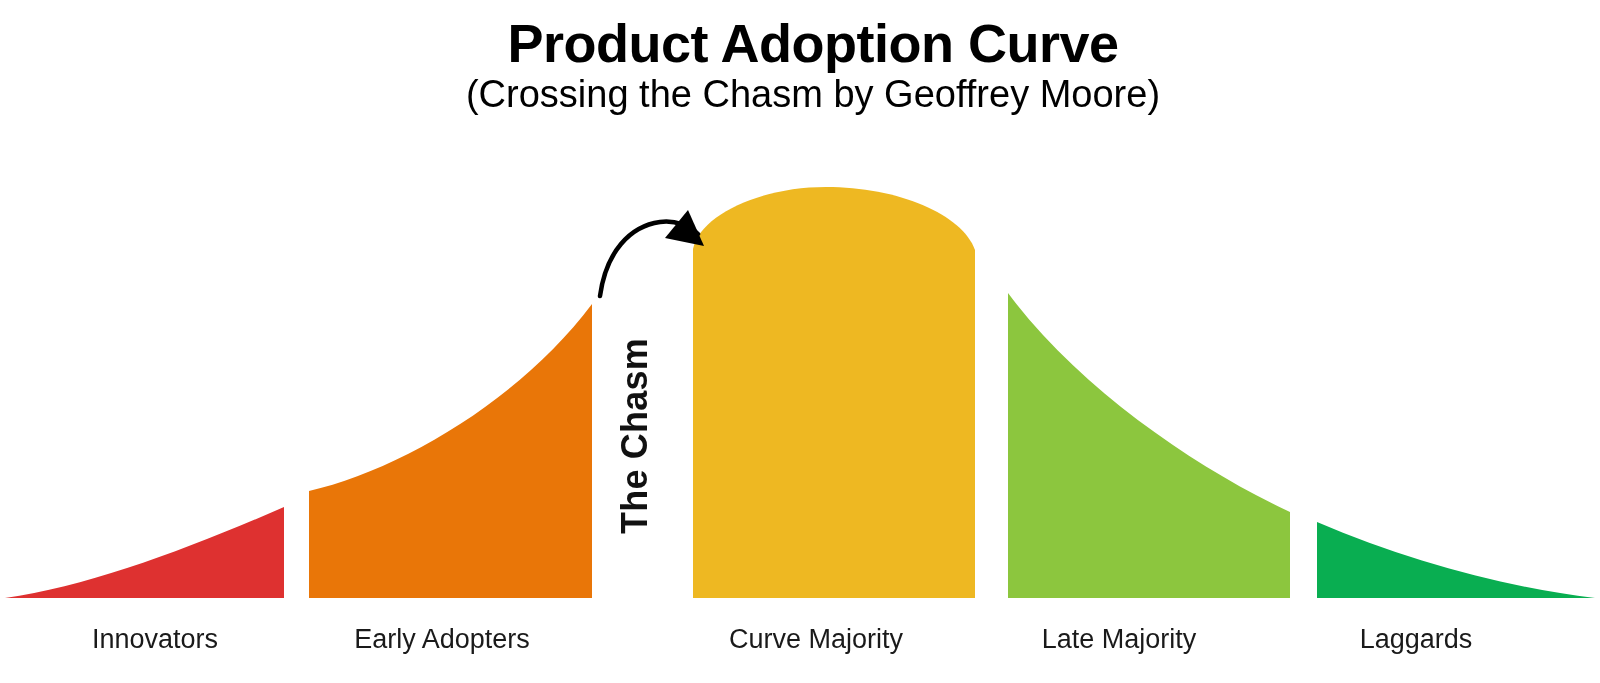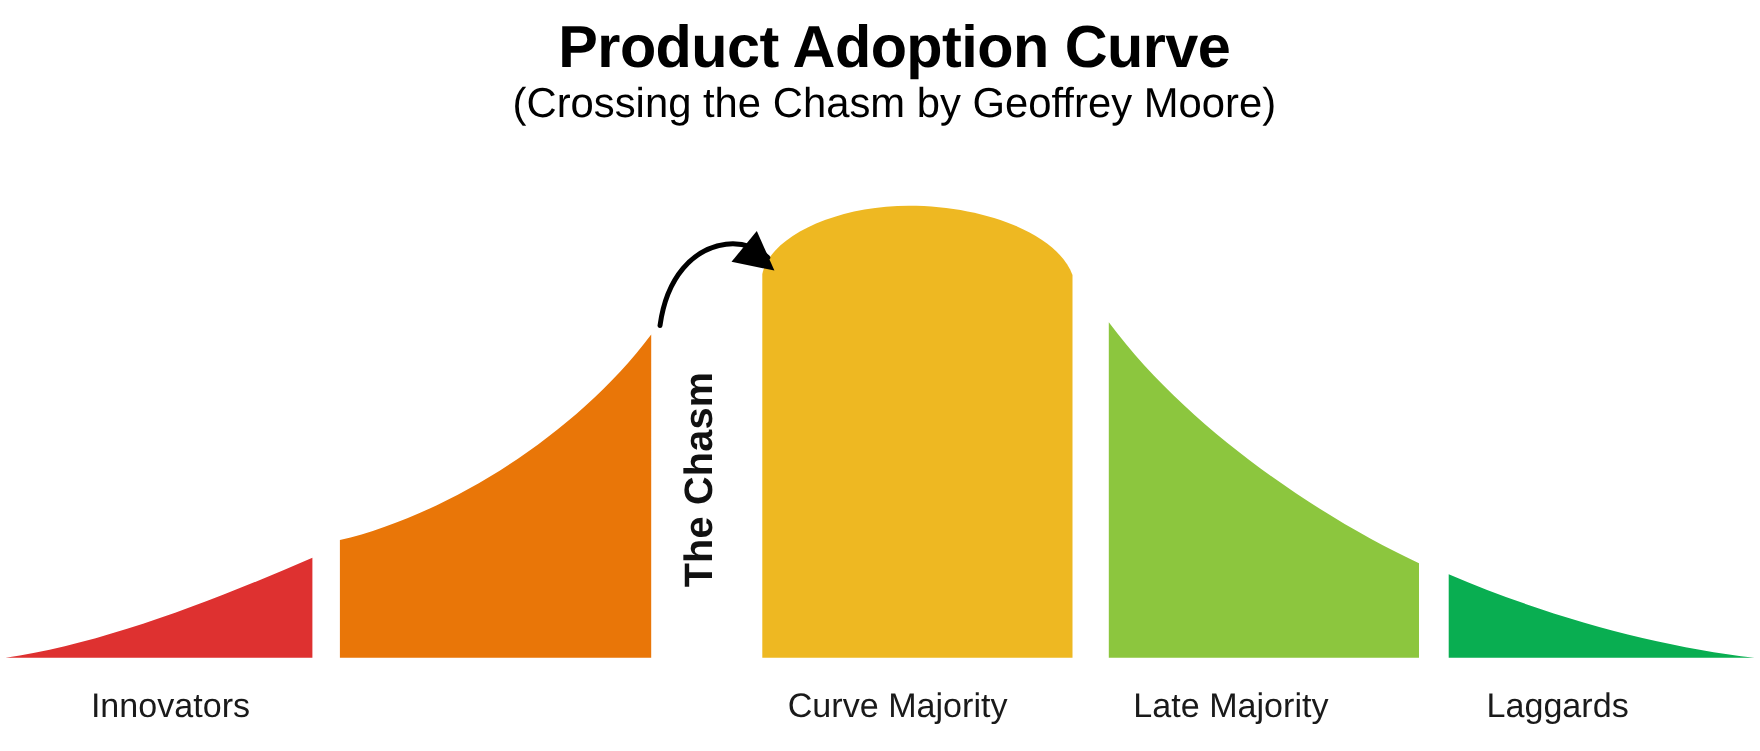"Innovators" .cat-label { font-size: 31px -> 27px }
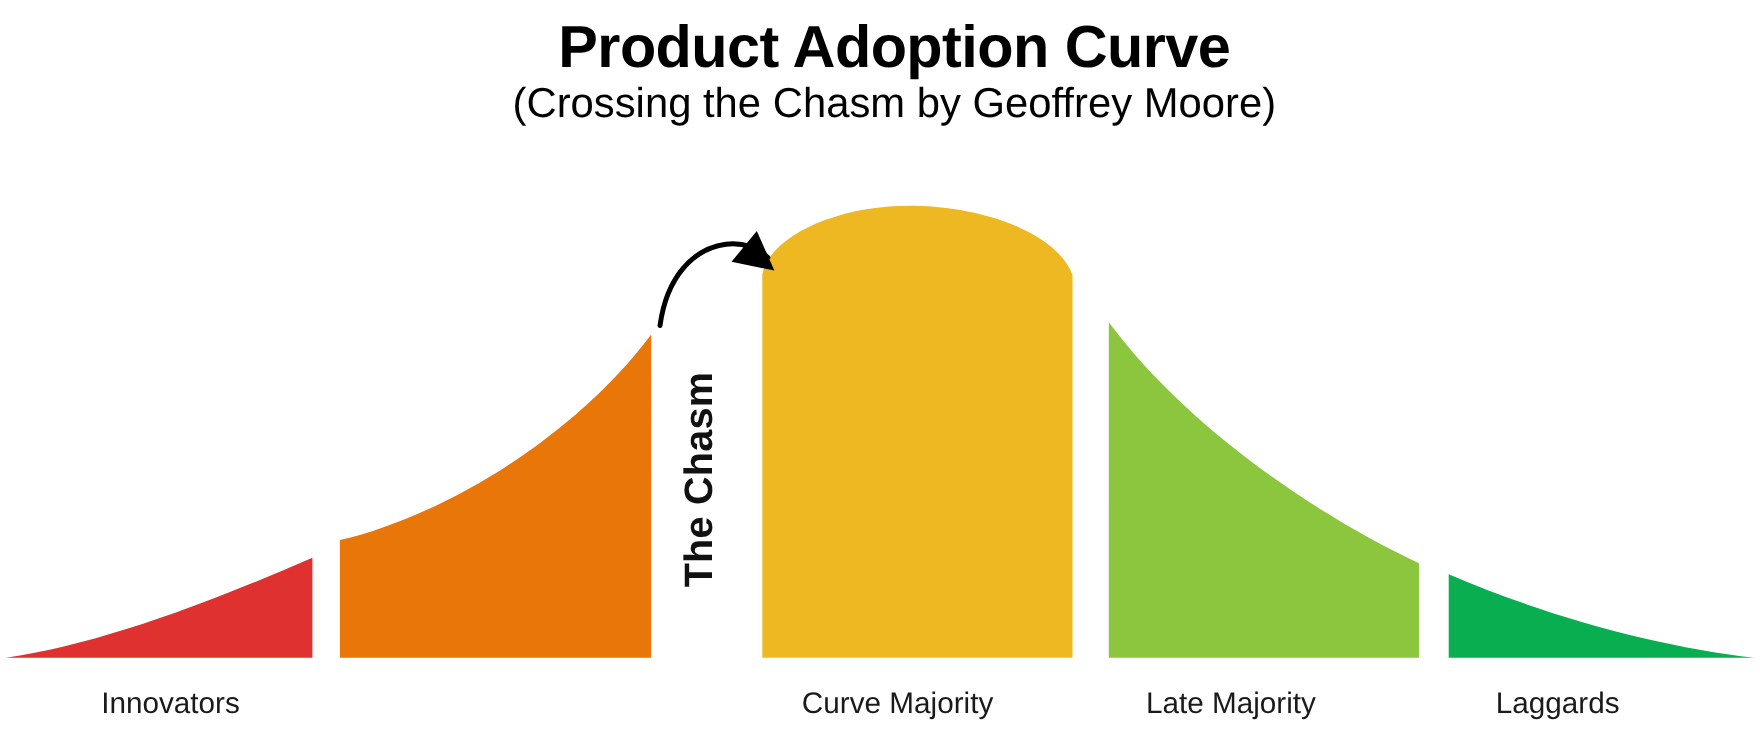"Early Adopters" div.cat-label { html: none -> <div>Early Adopters</div> }
